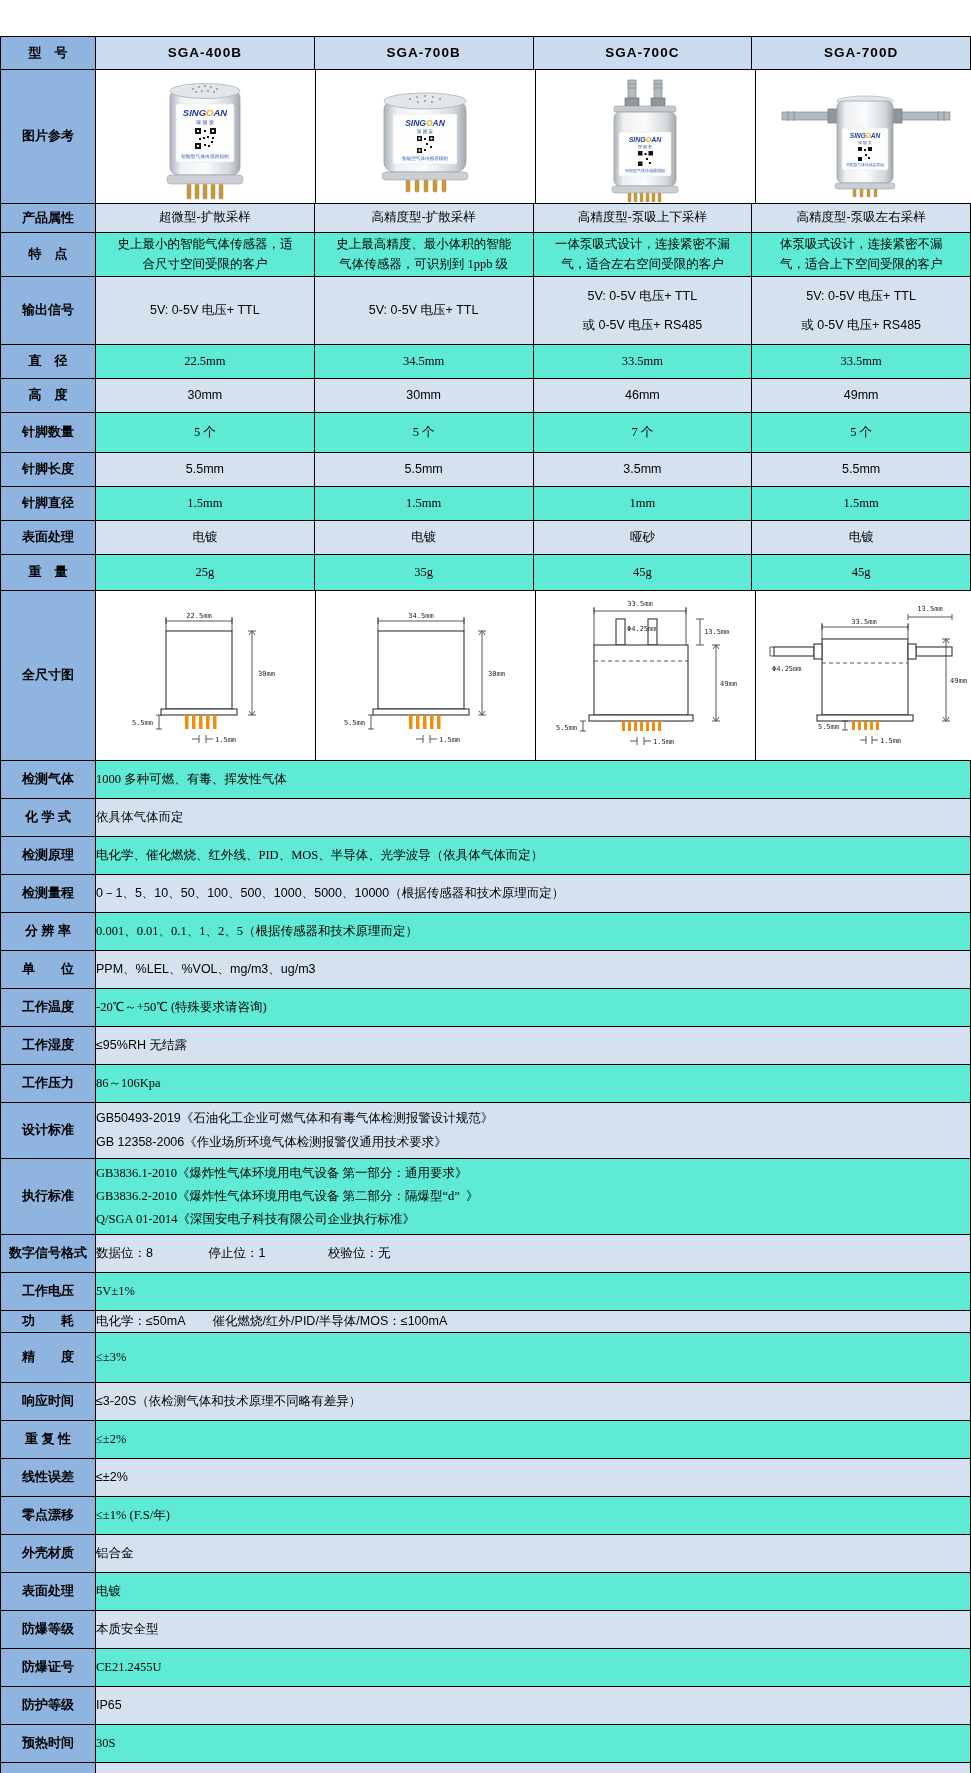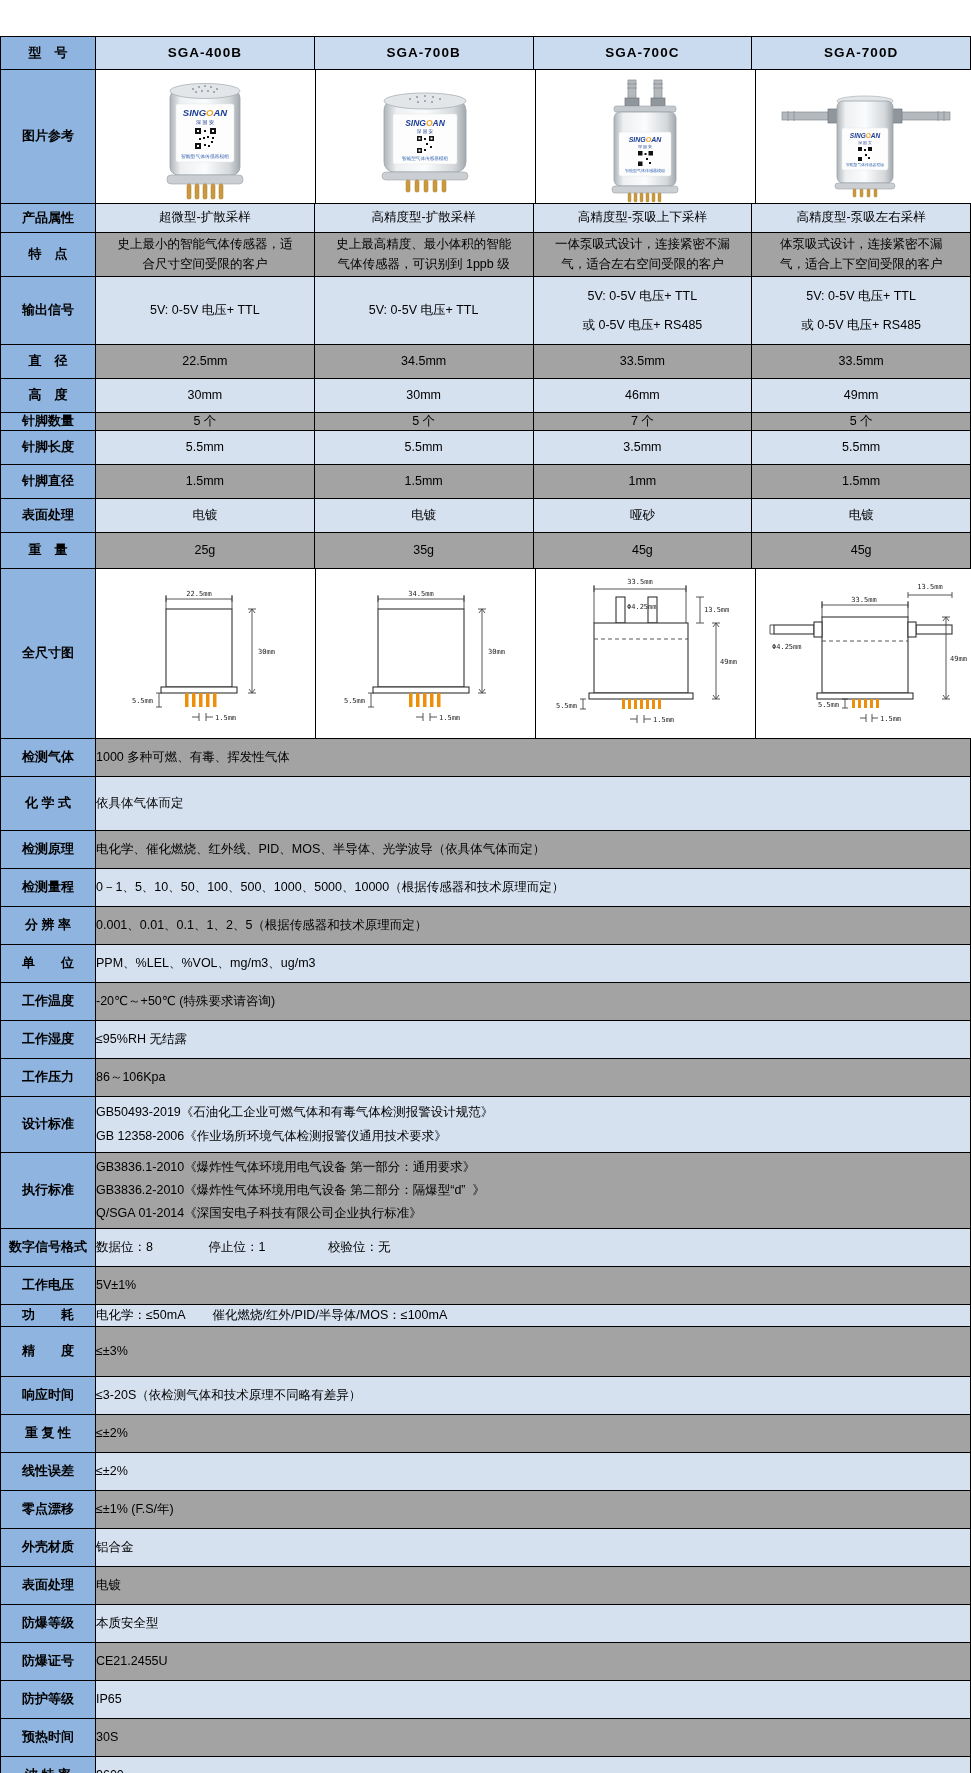"史上最小的智能气体传感器，适合尺寸空间受限的客户" .bgB .cell,.bgB .cellw { background: #a3a3a3 -> #5eead4; font-family: none -> Liberation Serif, serif }
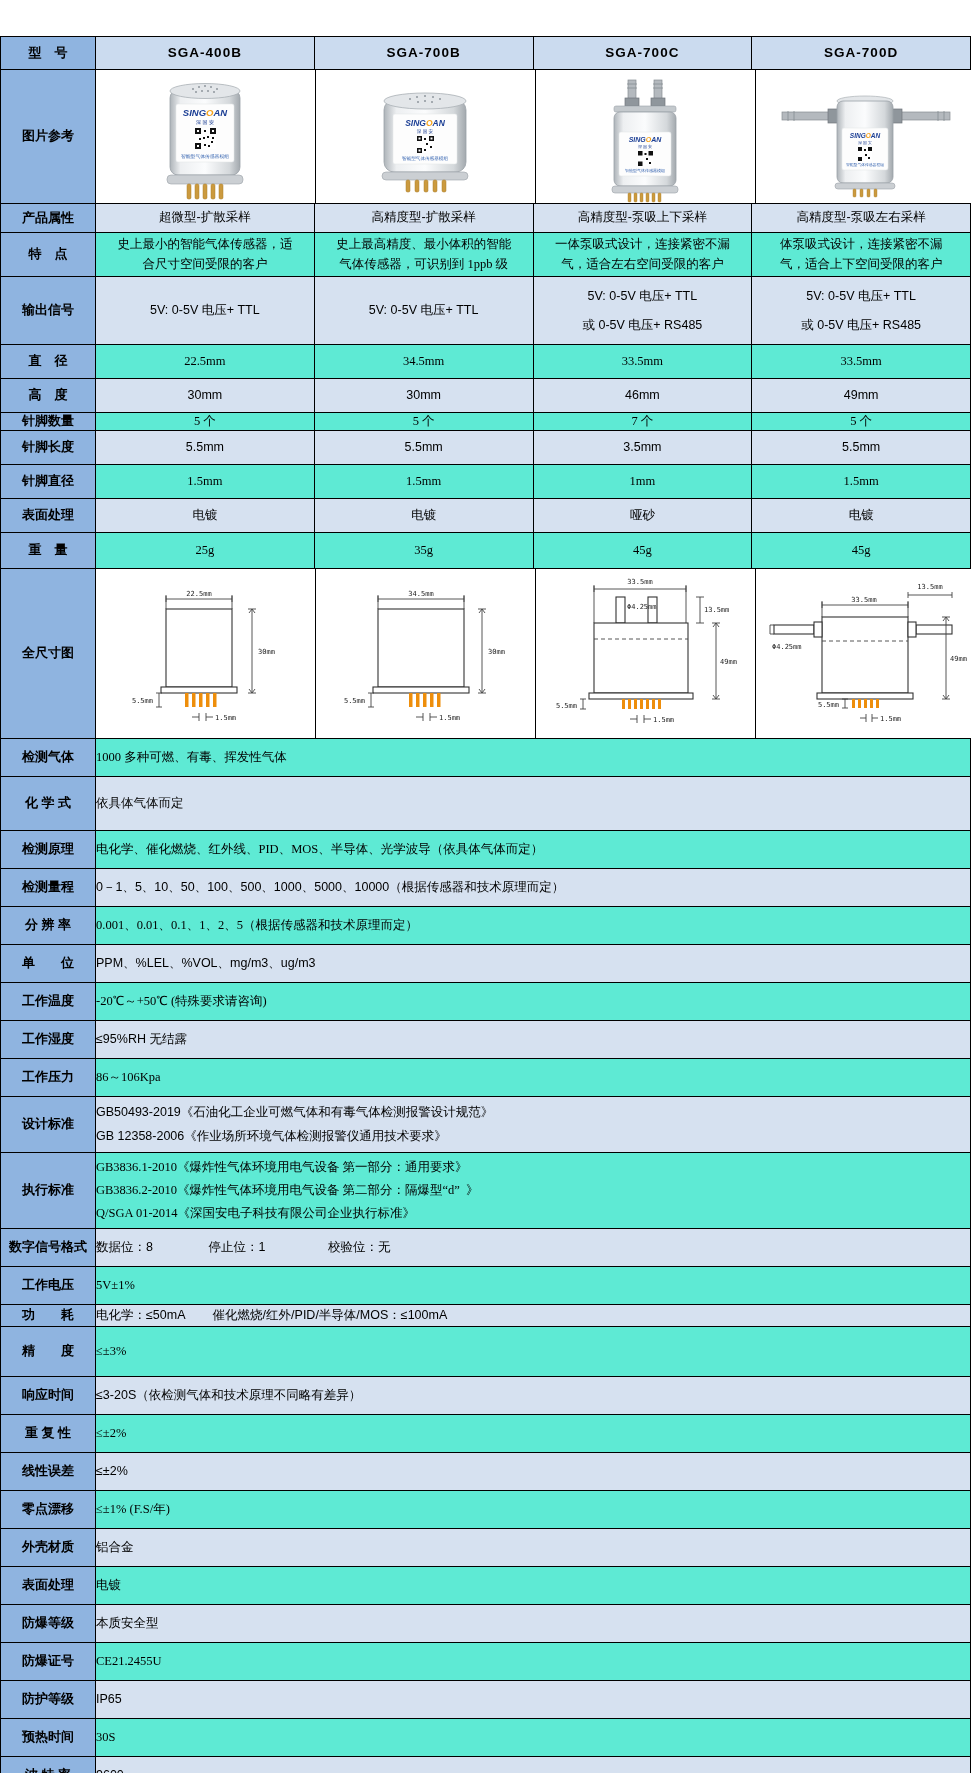"针脚数量" div.row { height: 18px -> 40px }
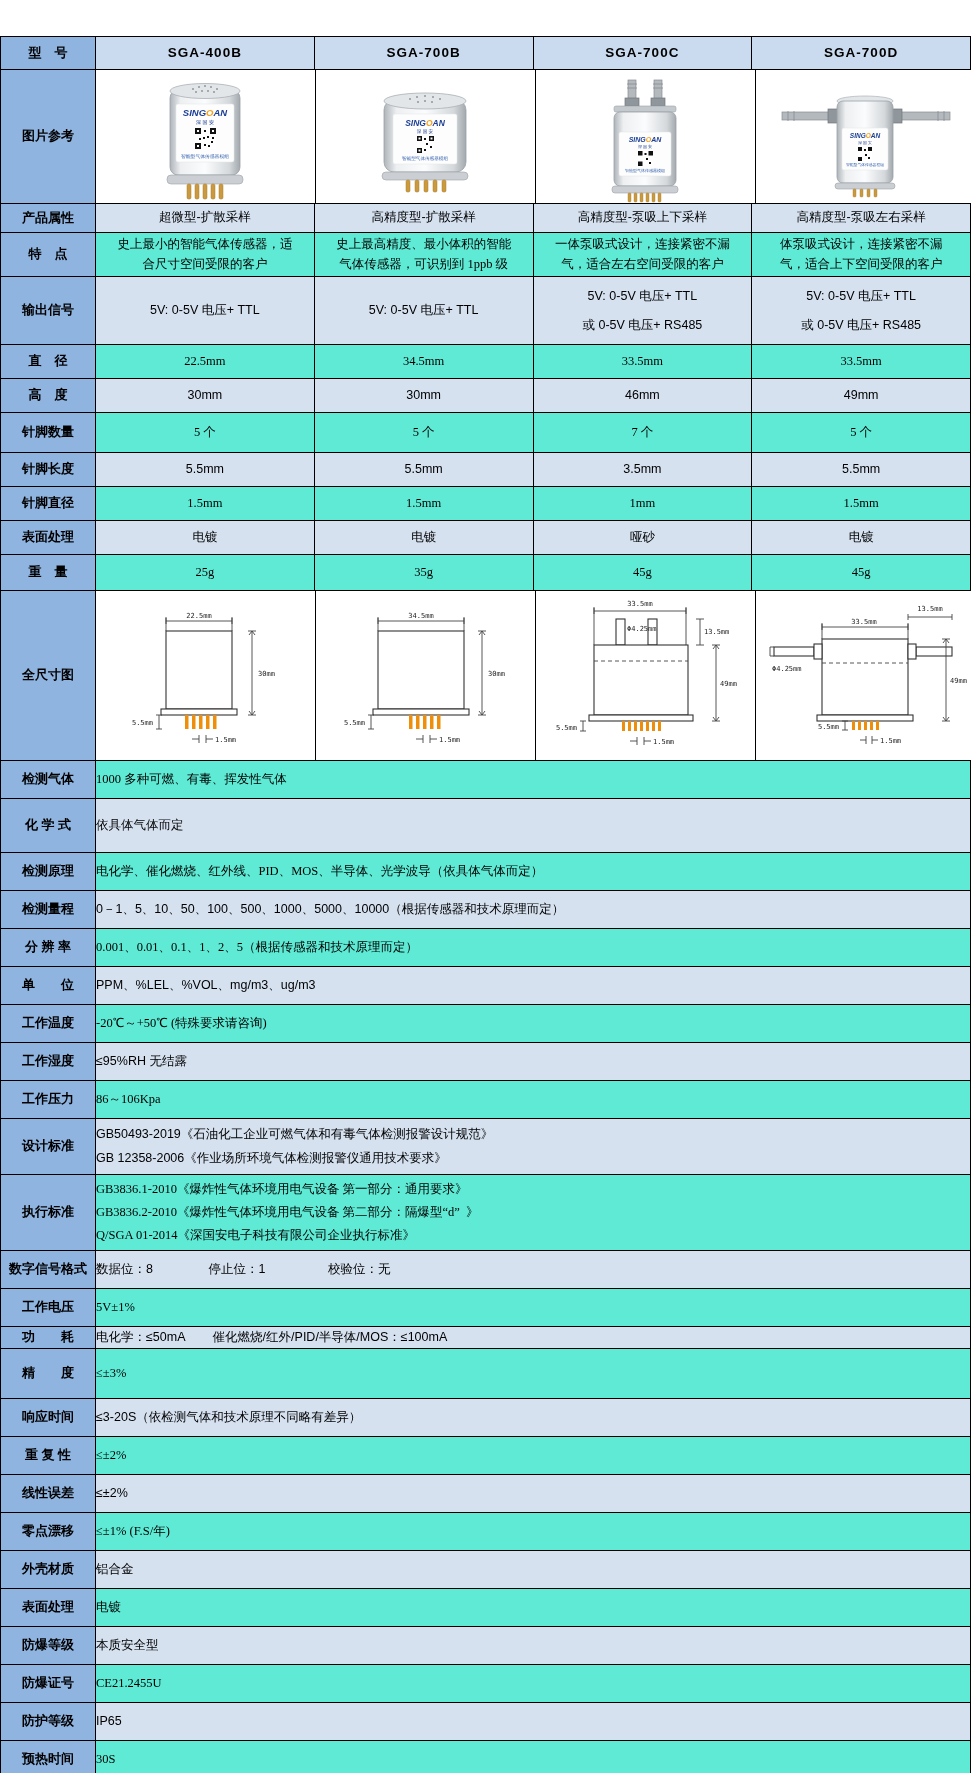"化 学 式" div.row { height: 54px -> 38px }
